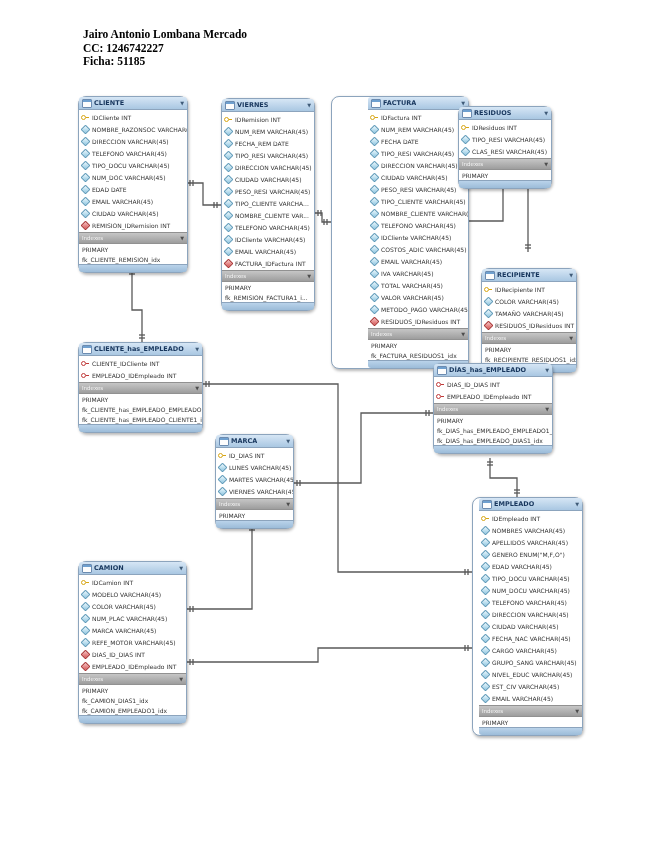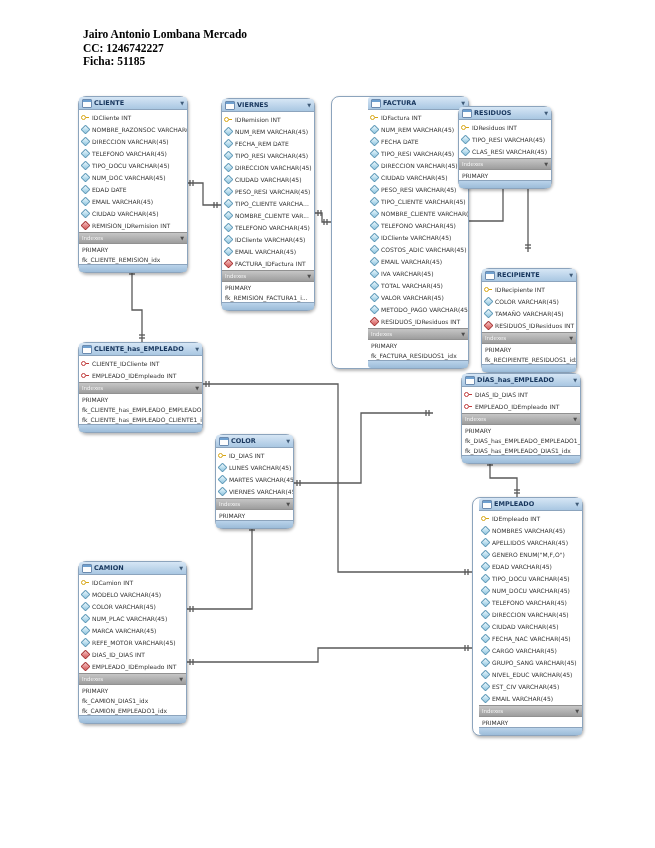"DÍAS_has_EMPLEADO" div.tbl { margin-left: 28px -> none; top: 373px -> 363px }
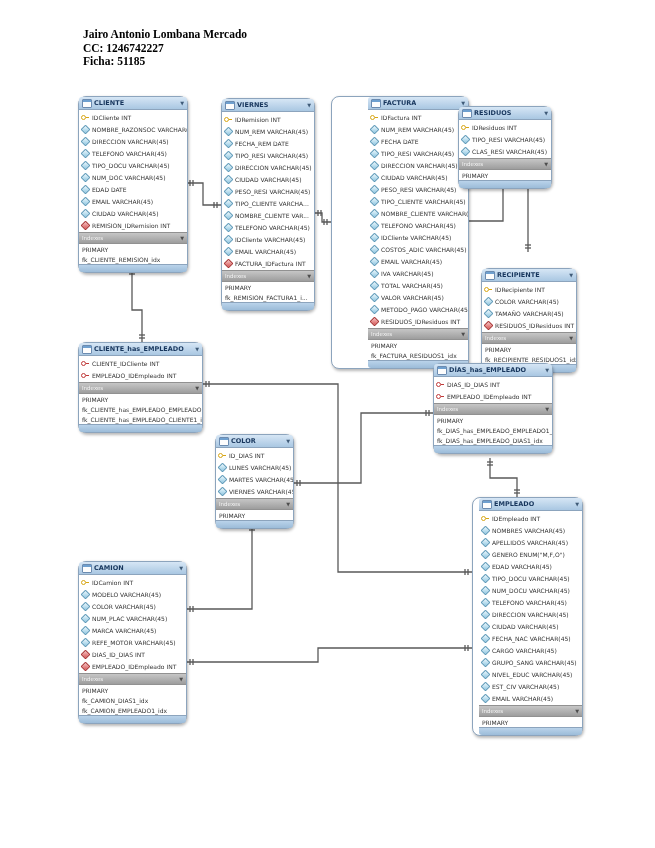"COLOR" span.tbl-title { text: COLOR -> MARCA }
